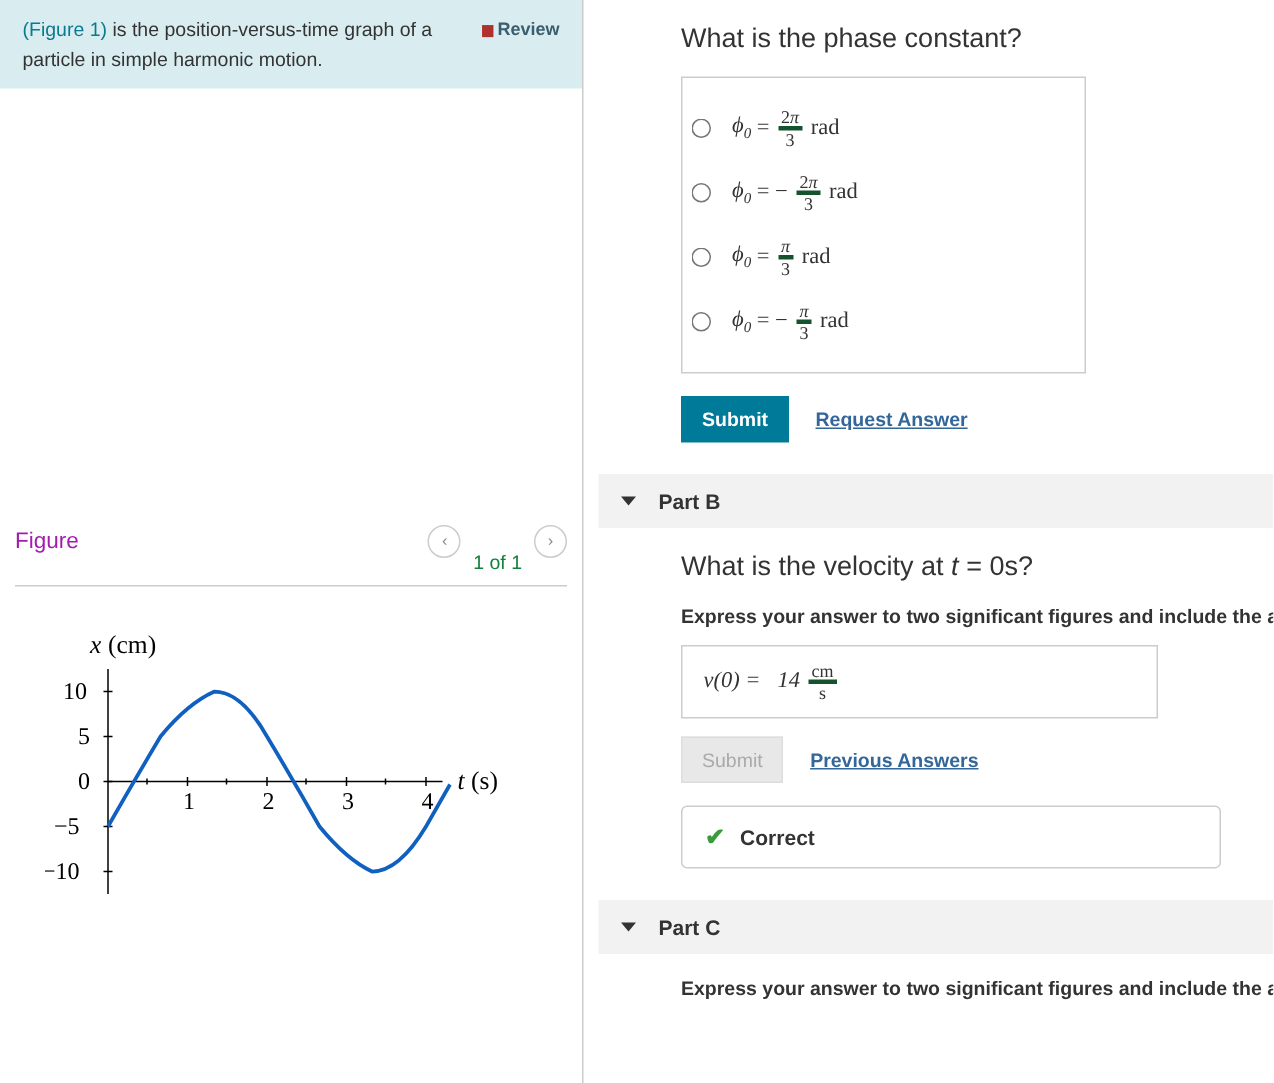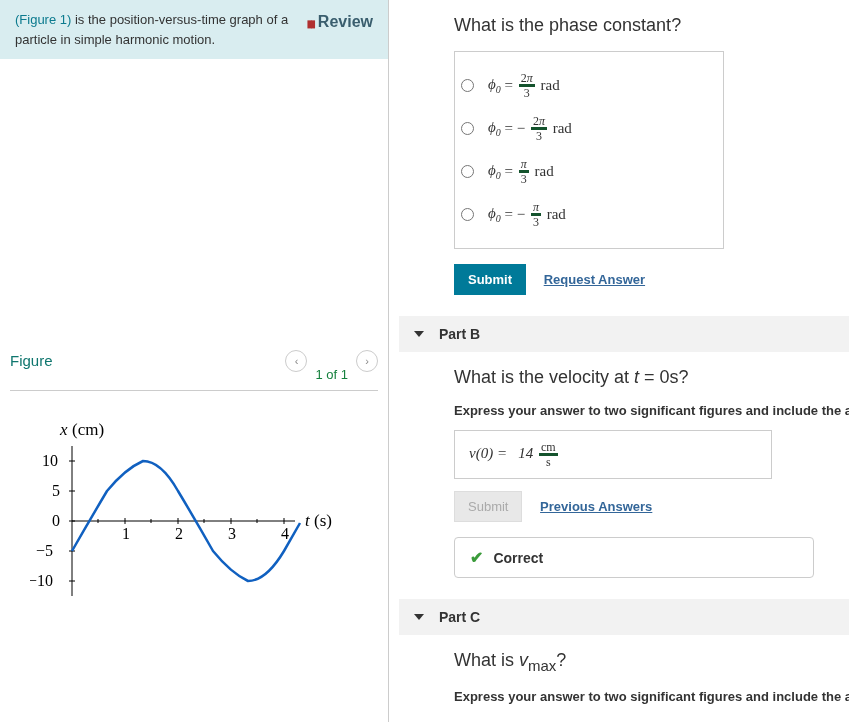"Review" .review-link { font-size: 16px -> 12px }
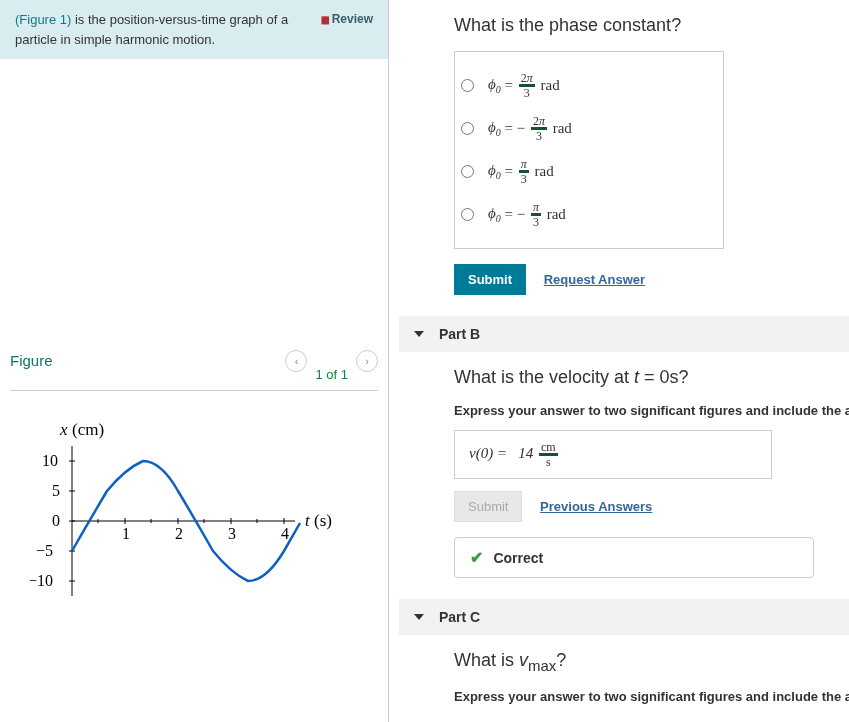"Figure" .figure-title { color: #0f766e -> #a21caf }
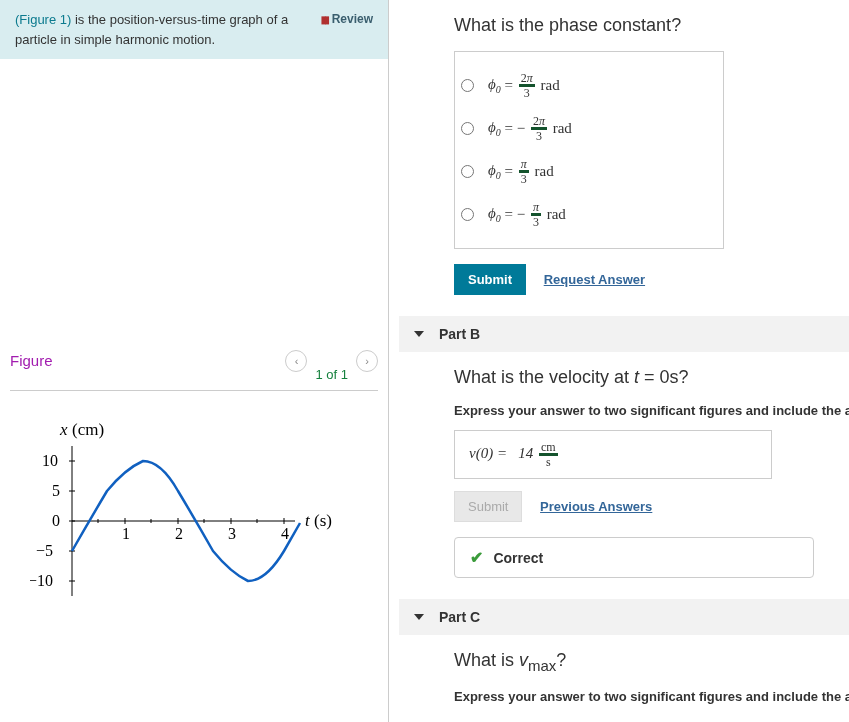"What is vmax?" div.question-text { html: <div>What is <i>v</i><sub>max</sub>?</div> -> none }
